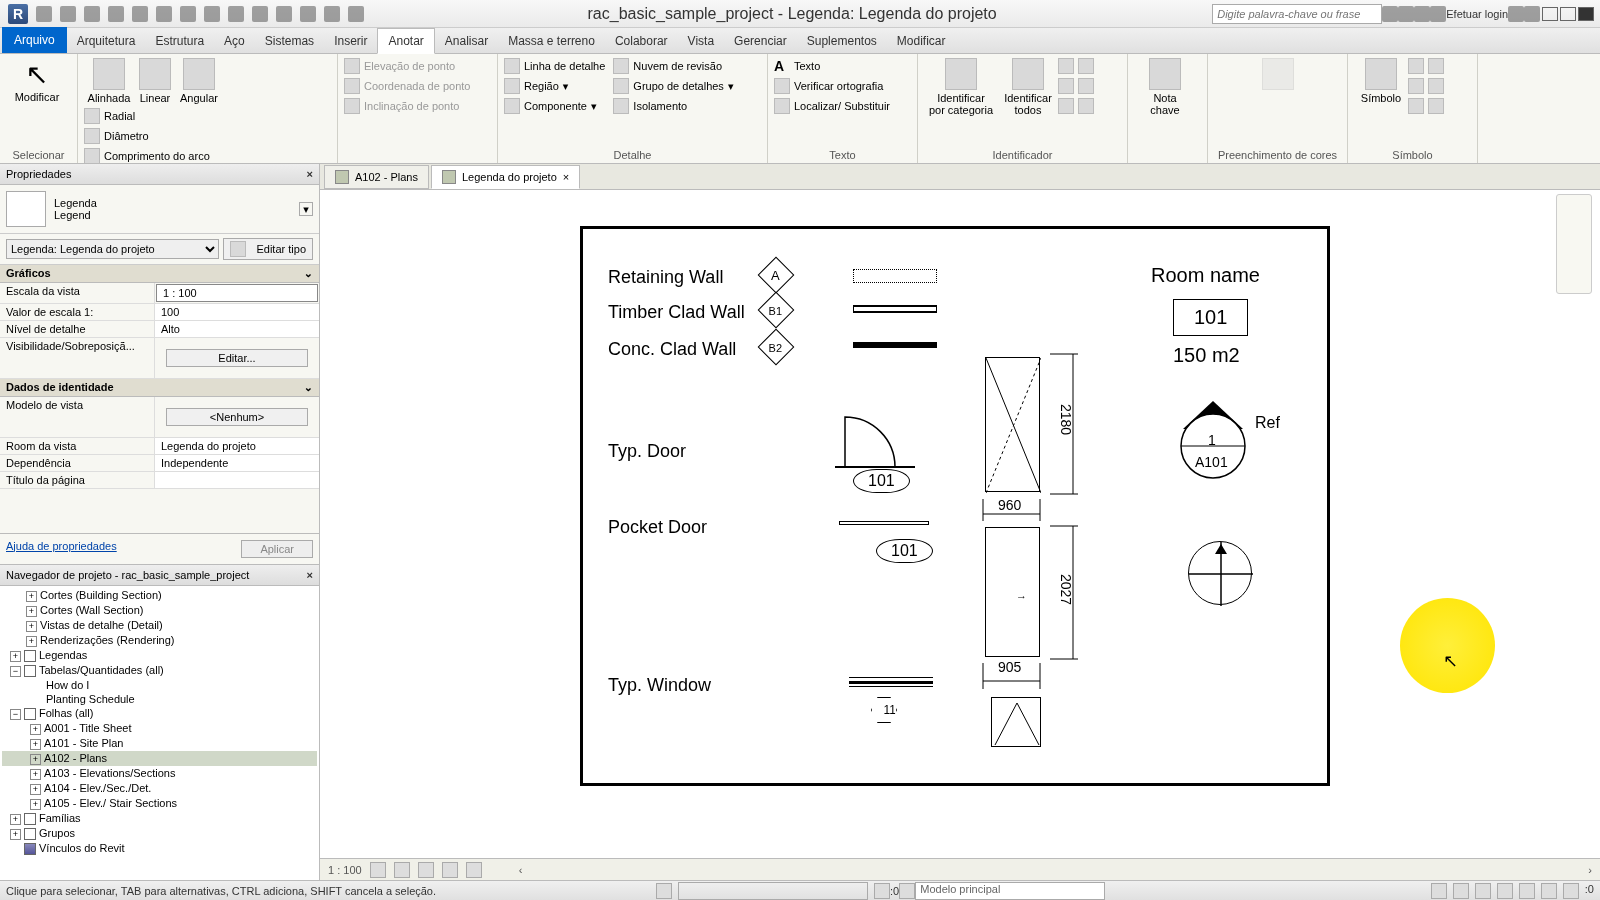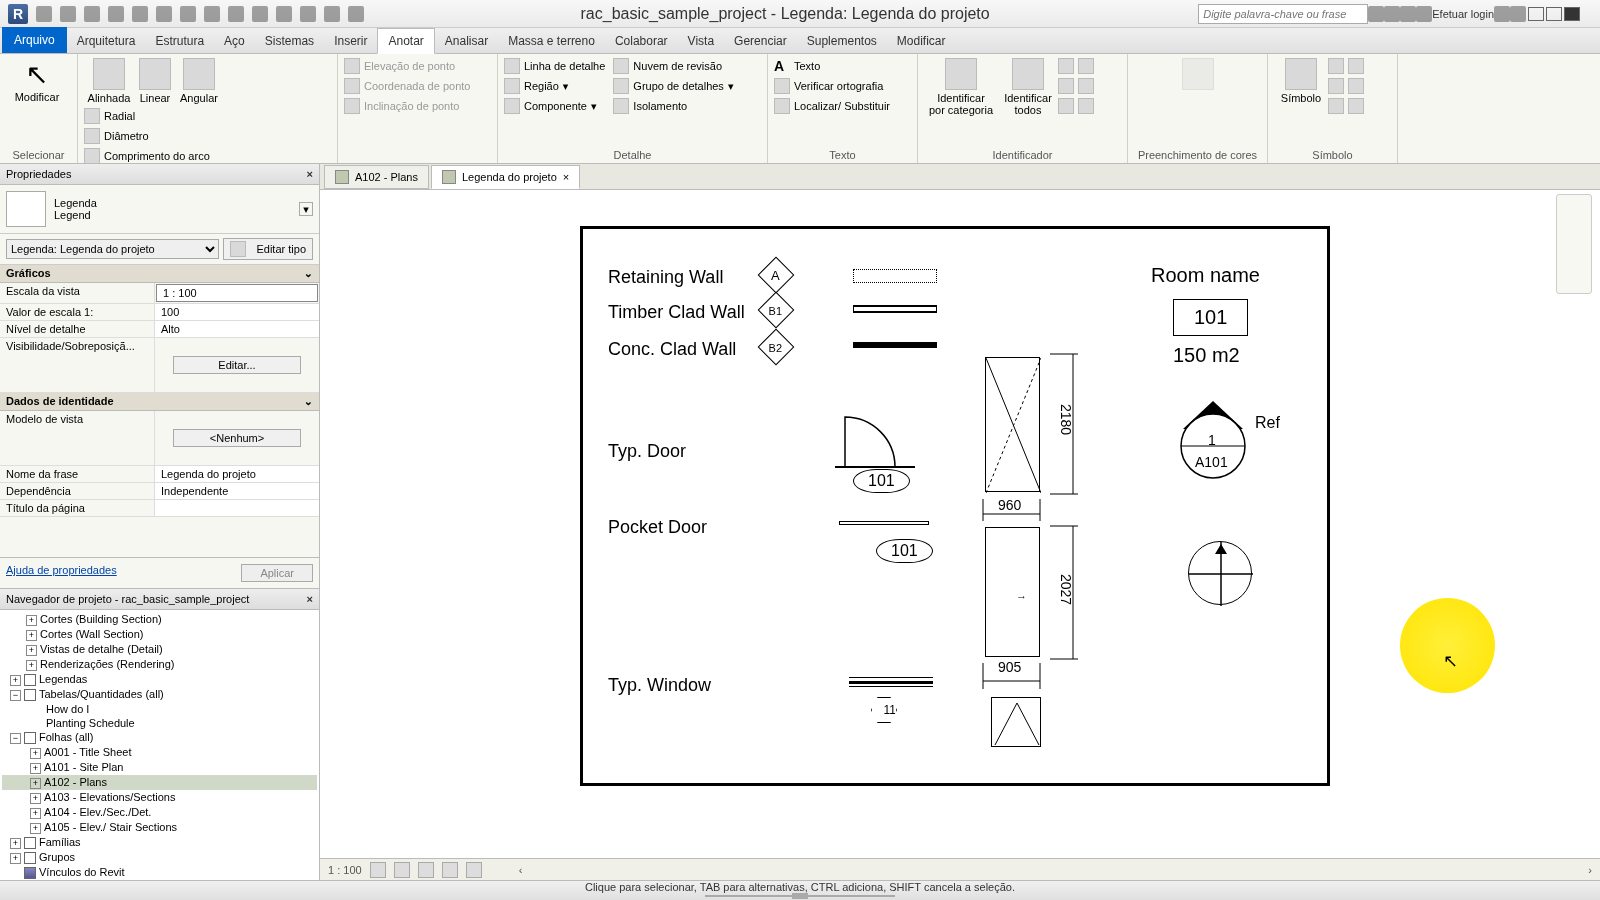"Digite palavra-chave ou frase" .title-right { padding-right: 20px -> 6px }
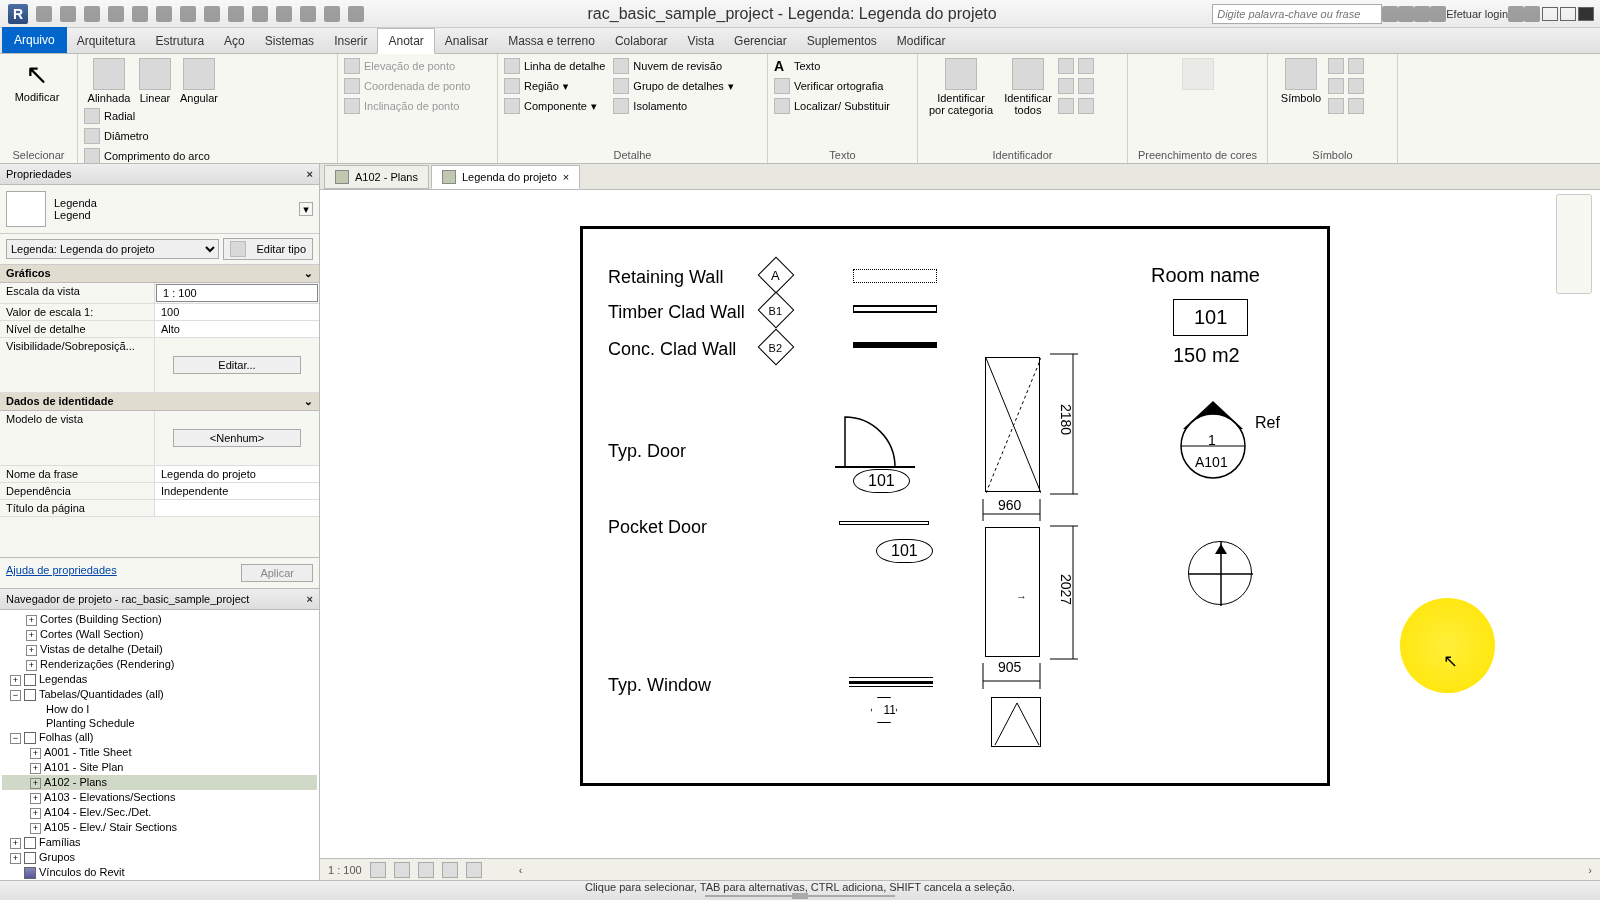"Nota chave" div.panel { html: none -> <div> <div> <div></div> <span>Nota chave</span> </div> <div></div> </div> }
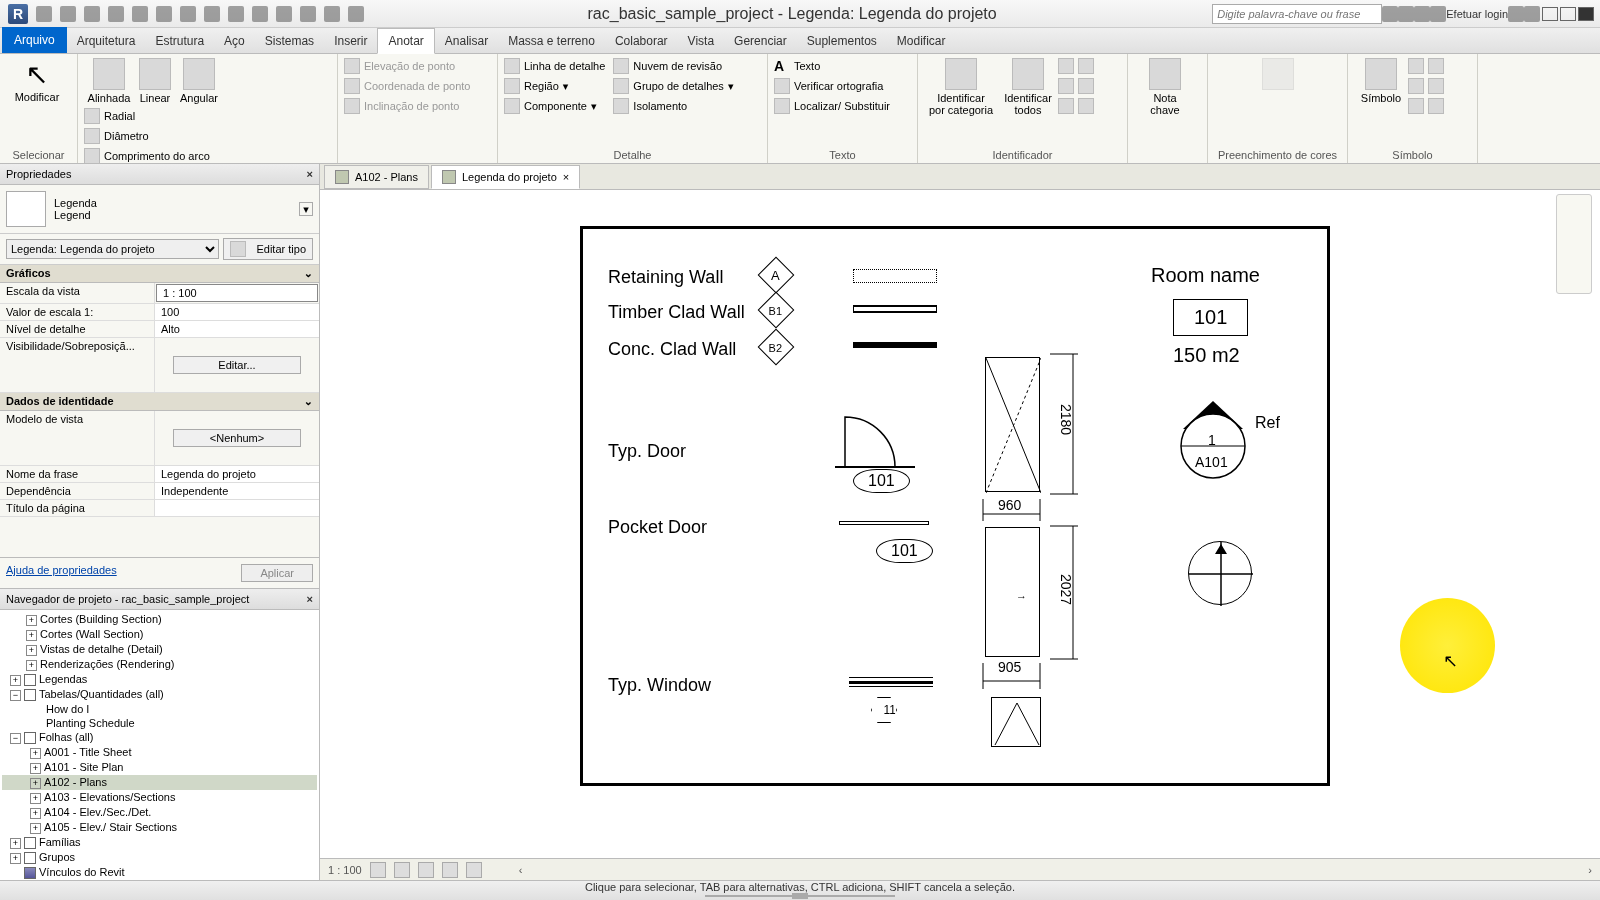"Editar..." .prop-val.btn { margin: 18px -> 11px }
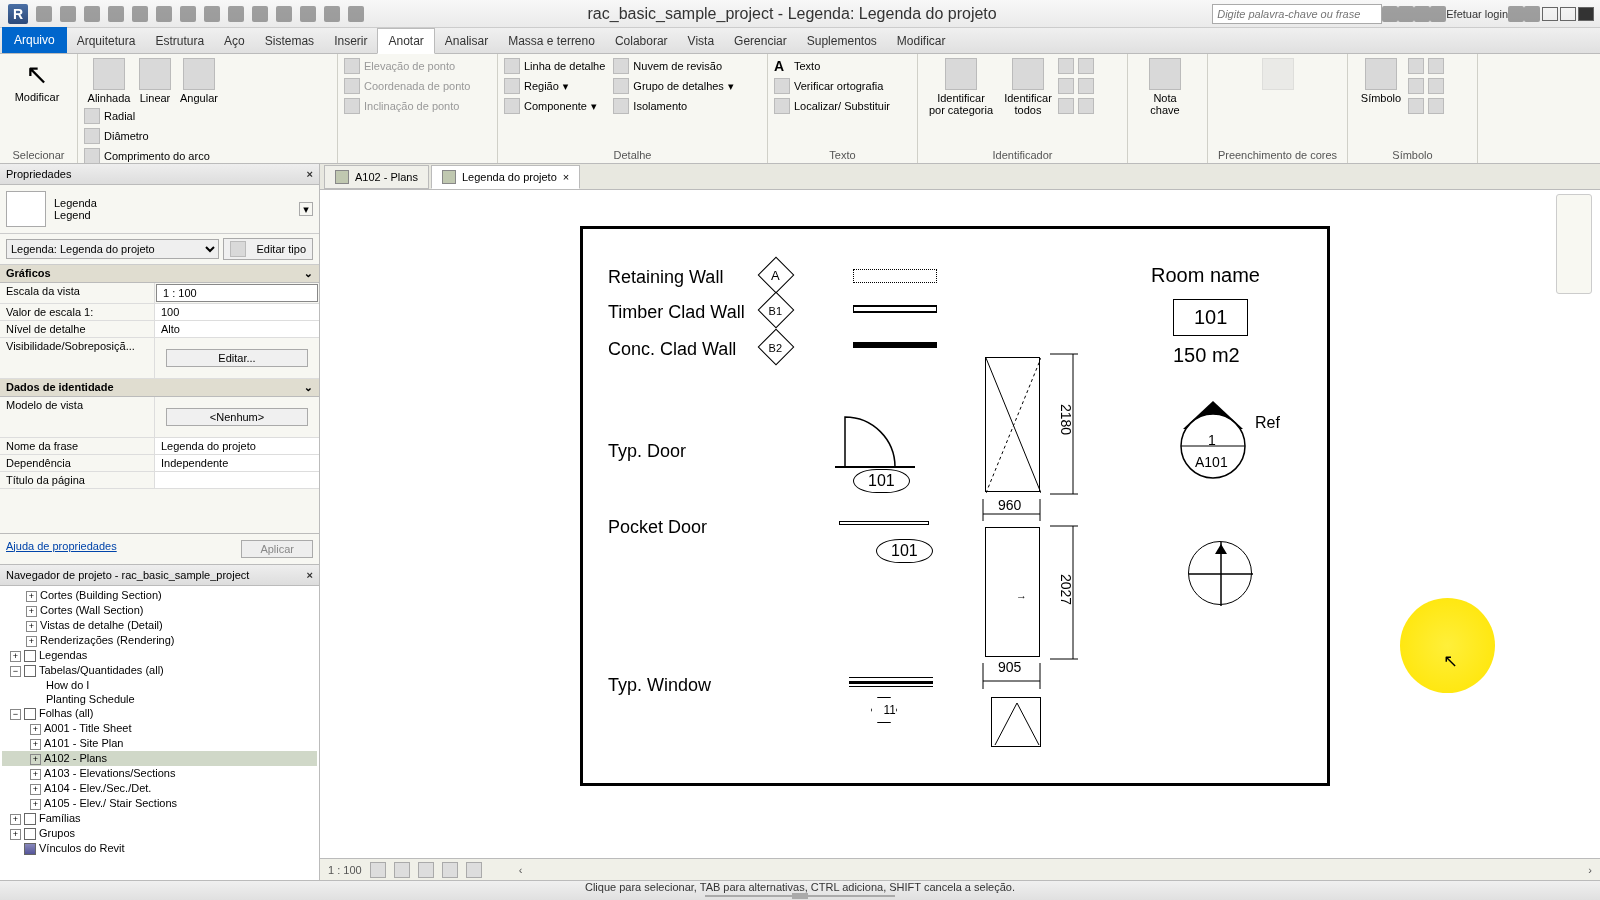"Nome da frase" div.prop-label { text: Nome da frase -> Room da vista }
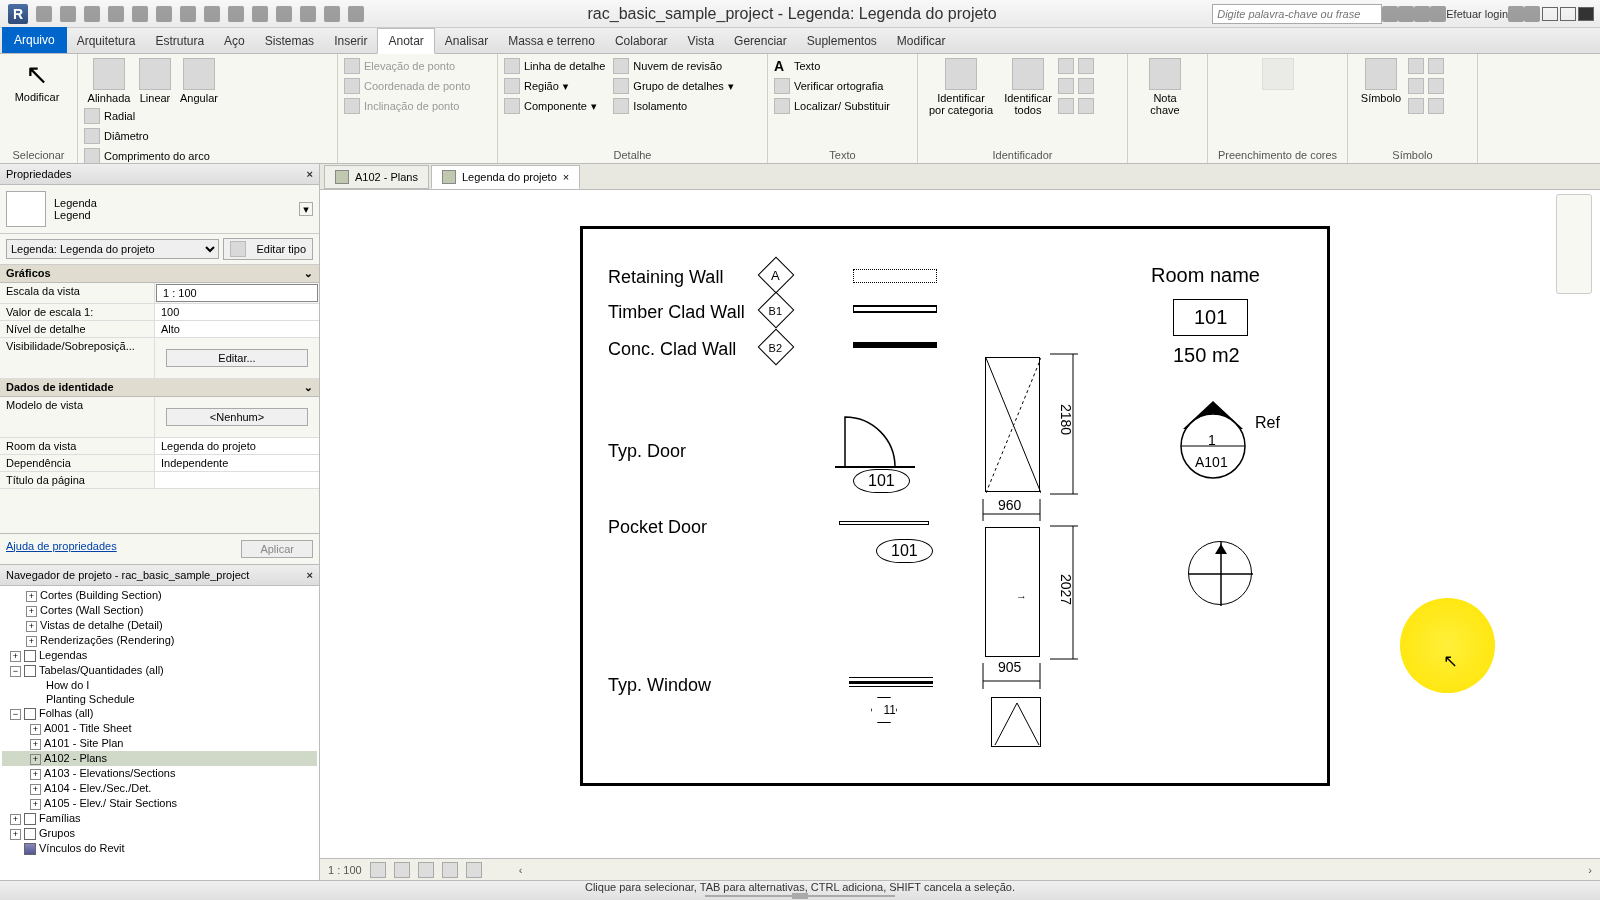"Clique para selecionar, TAB para" .status-bar { flex-direction: column -> none }
